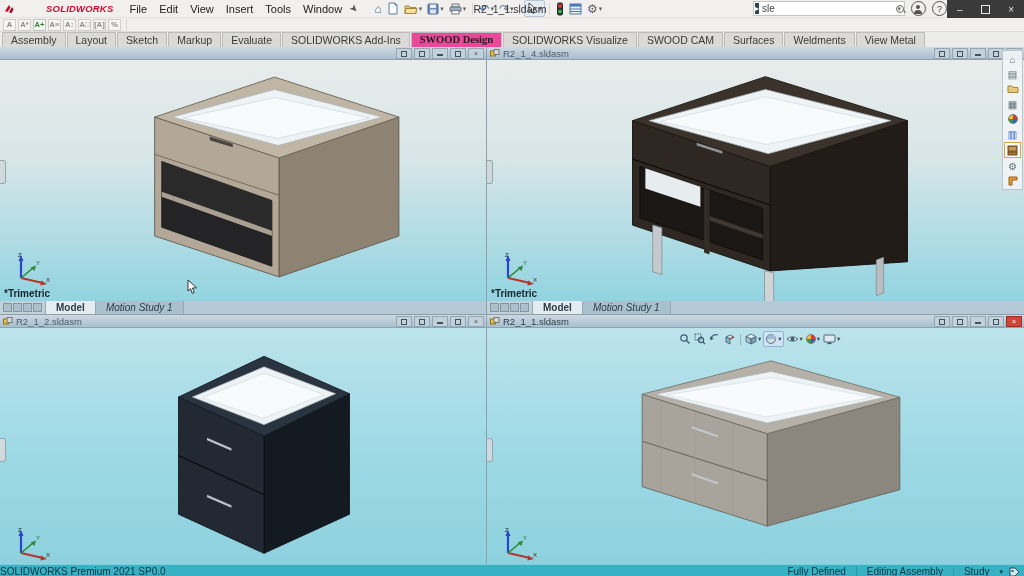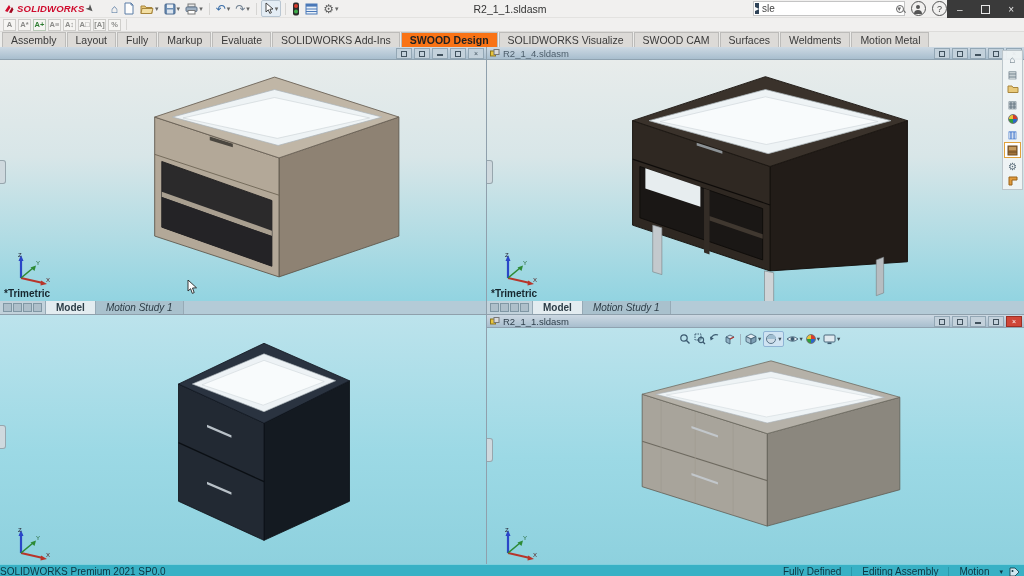"SOLIDWORKS" .brandwrap { gap: none -> 29px }
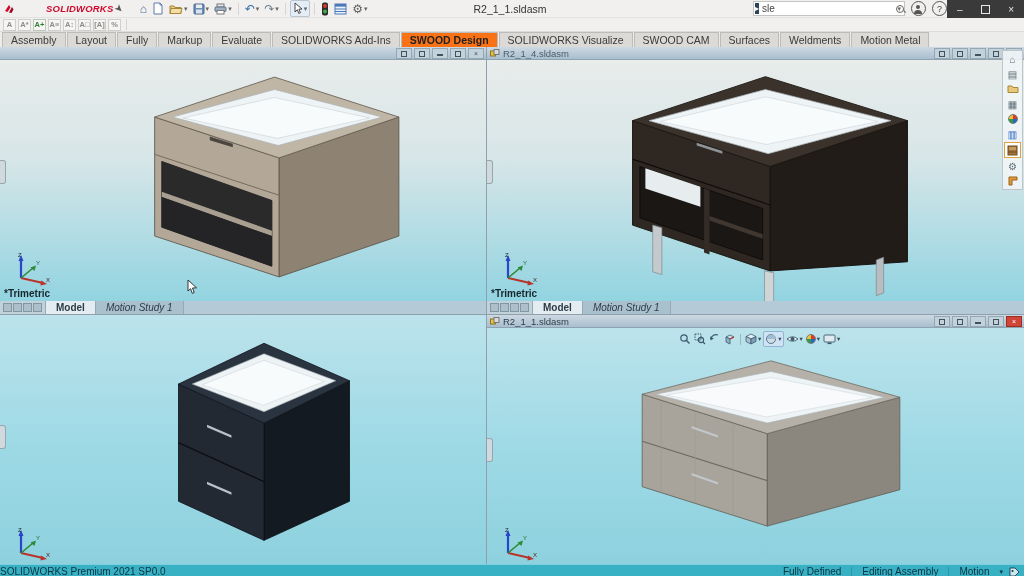"File" div.menus { html: none -> <div> <span>File</span> <span>Edit</span> <span>View</span> <span>Insert</span> <span>Tools</span> <span>Window</span> </div> }
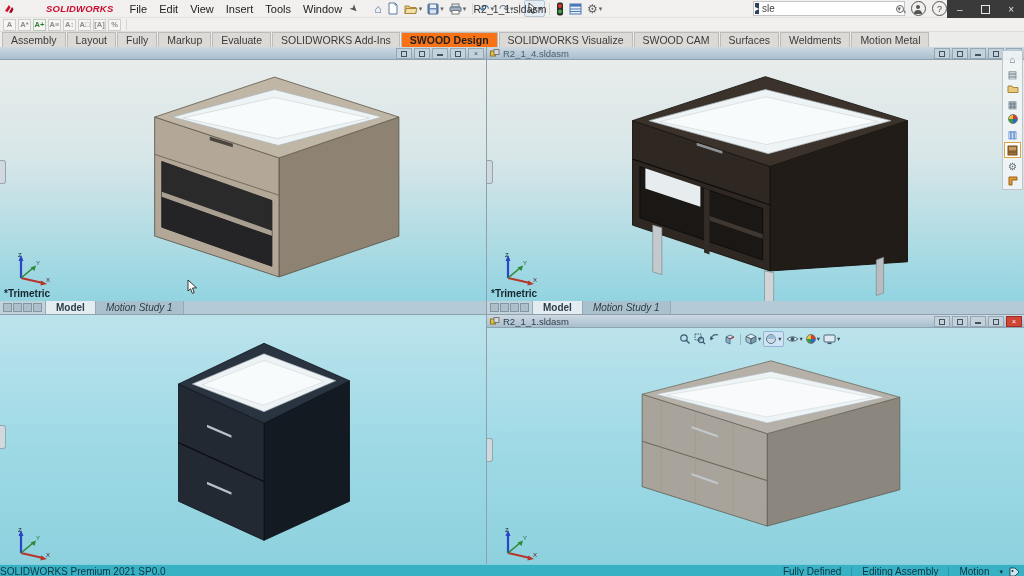"Fully" span.ctab { text: Fully -> Sketch }
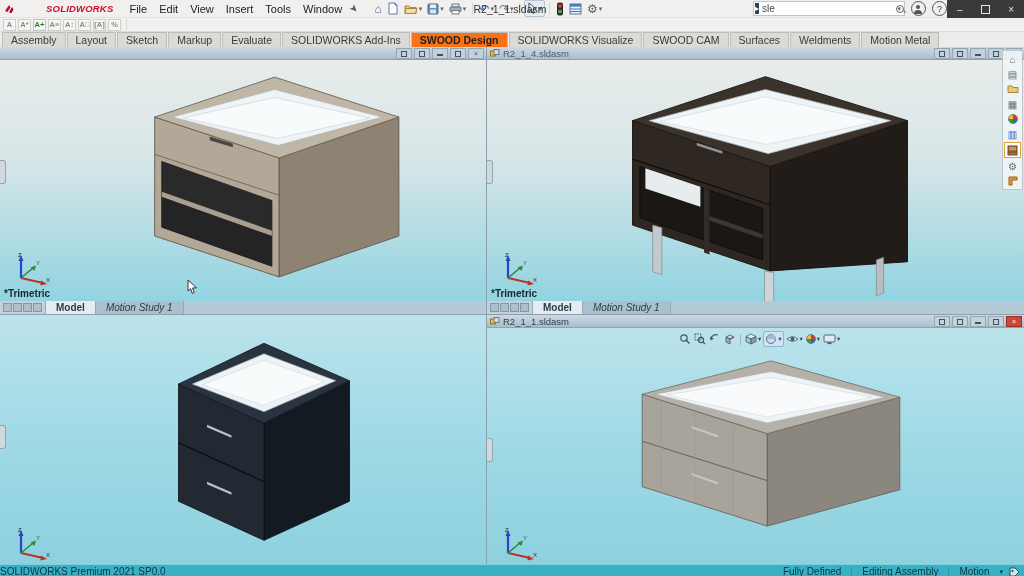"SWOOD Design" .ctab.active { background: #f97316 -> #ec4899; font-family: none -> Liberation Serif, serif }
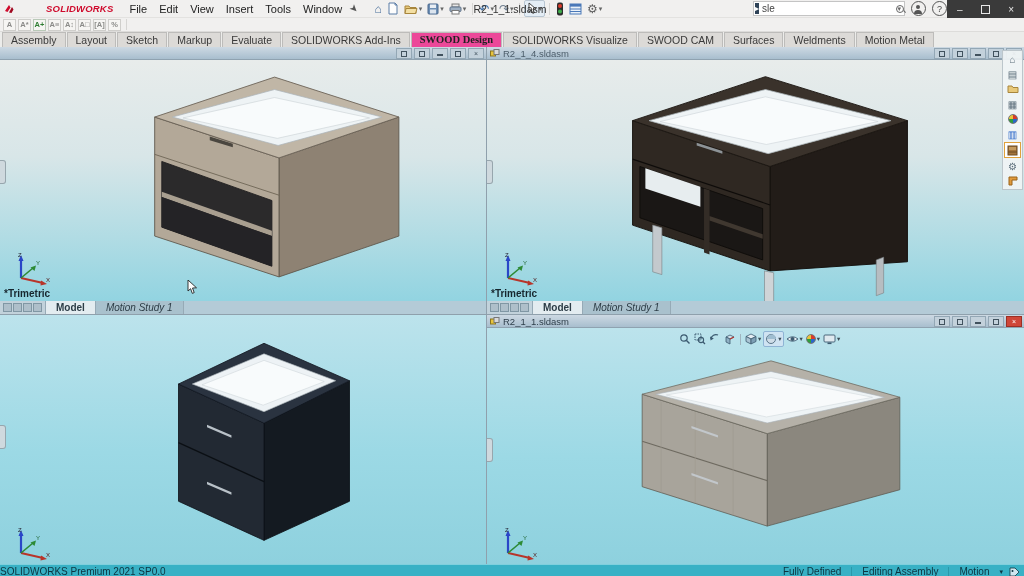"Motion Metal" span.ctab { text: Motion -> View }
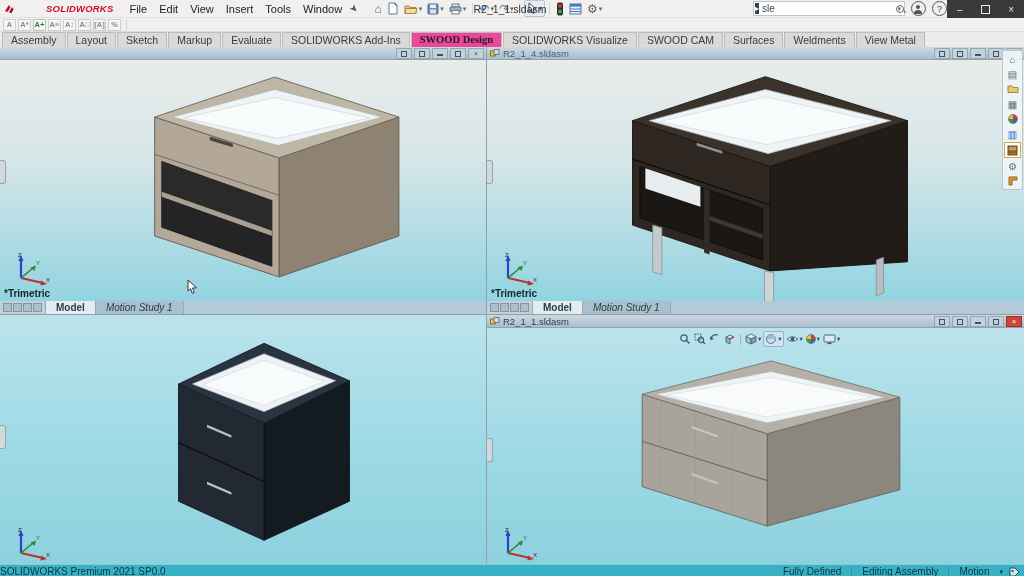"R2_1_2.sldasm" div.vp-tb { html: none -> <div> <svg> <rect></rect> <rect></rect> </svg> <span>R2_1_2.sldasm</span> <span> <span> <span></span> </span> <span> <span></span> </span> <span> <span></span> </span> <span> <span></span> </span> <span>×</span> </span> </div> }
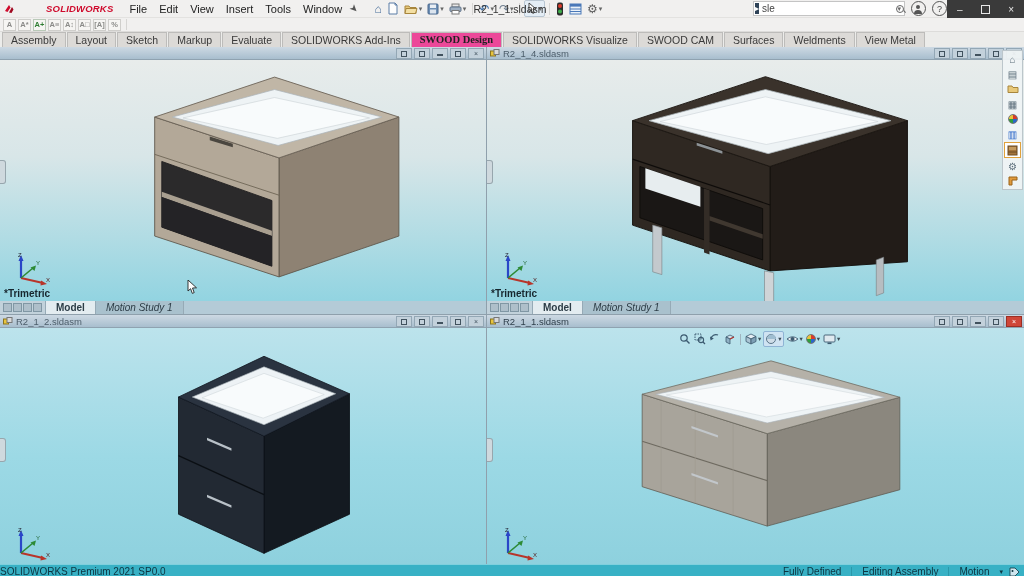"Motion" span.sb-item { text: Motion -> Study }
